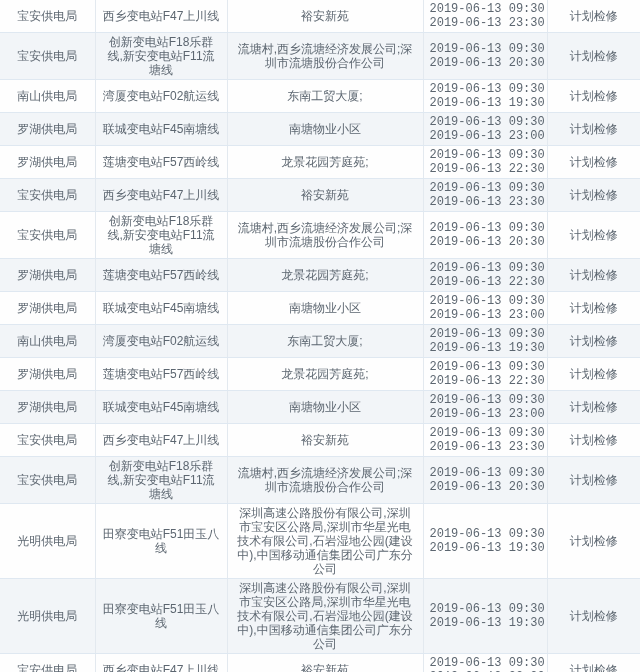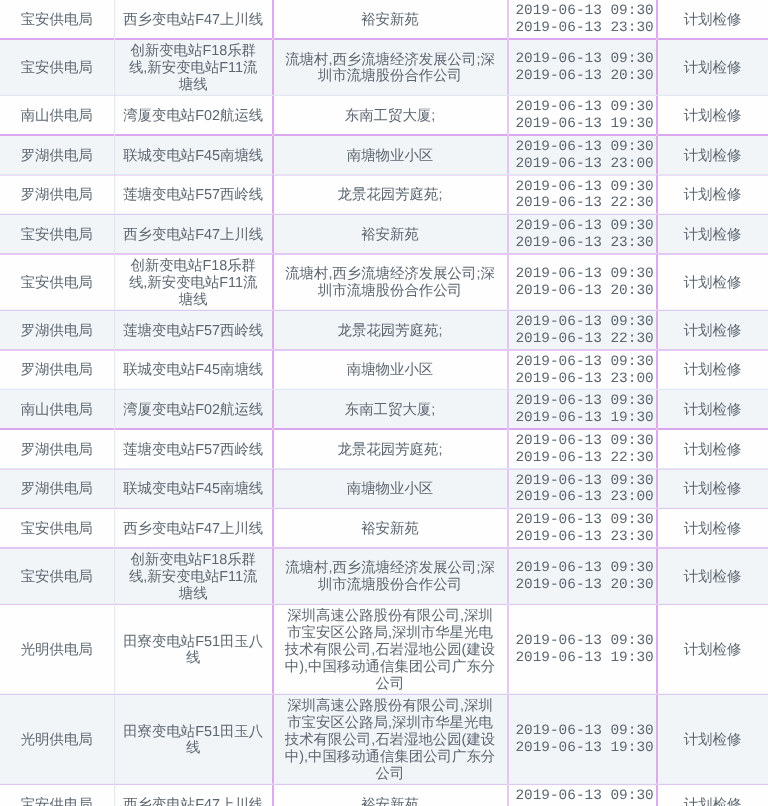"宝安供电局" .screen { background: #d946ef -> #4c1d95 }
